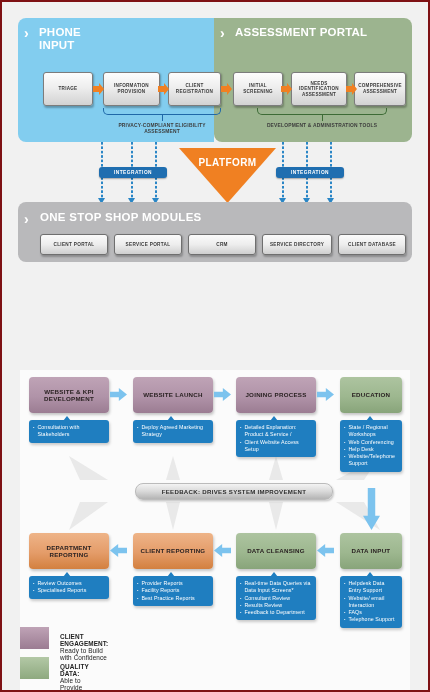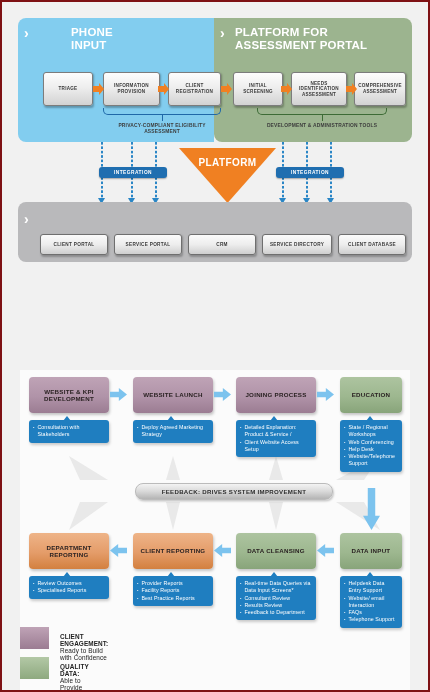"PHONE" #title-phone { margin-left: 32px -> none }
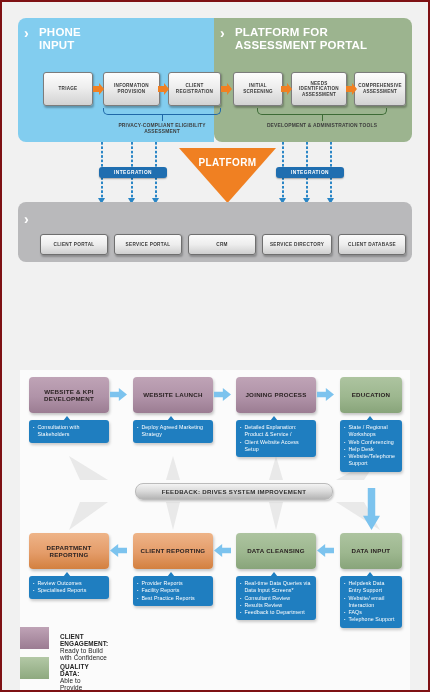"PLATFORM FOR" div { html: <div>PLATFORM FOR</div> -> none }
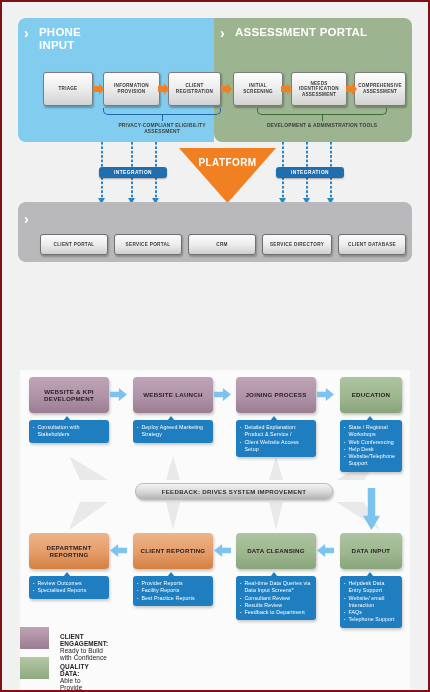"ONE STOP SHOP MODULES" div { html: none -> <div>ONE STOP SHOP MODULES</div> }
